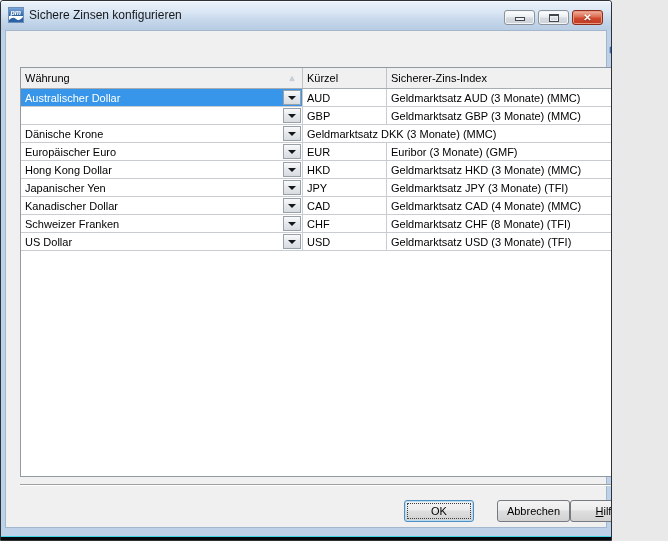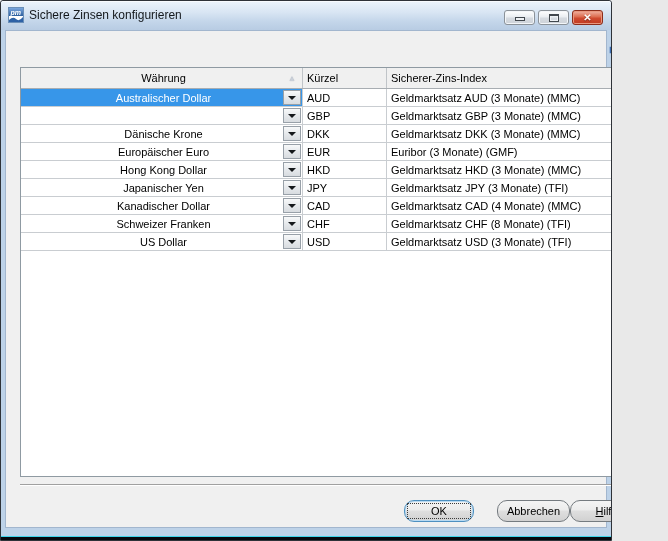"Währung" .c1 { text-align: center -> none }
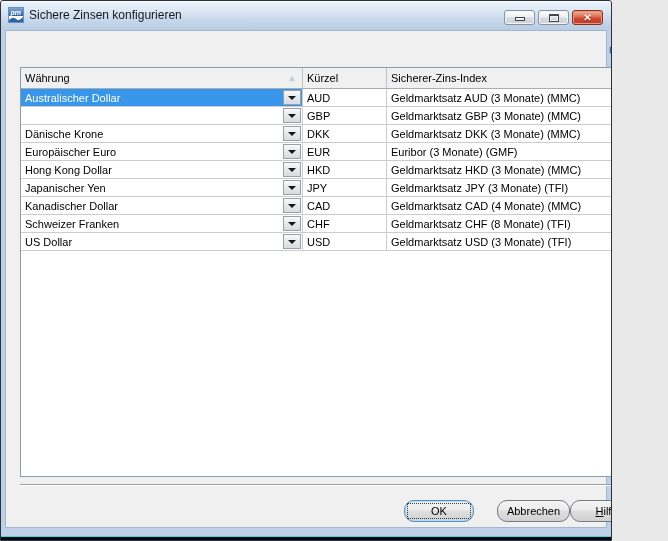"DKK" div.cell { html: <div> <span>DKK</span> </div> -> none }
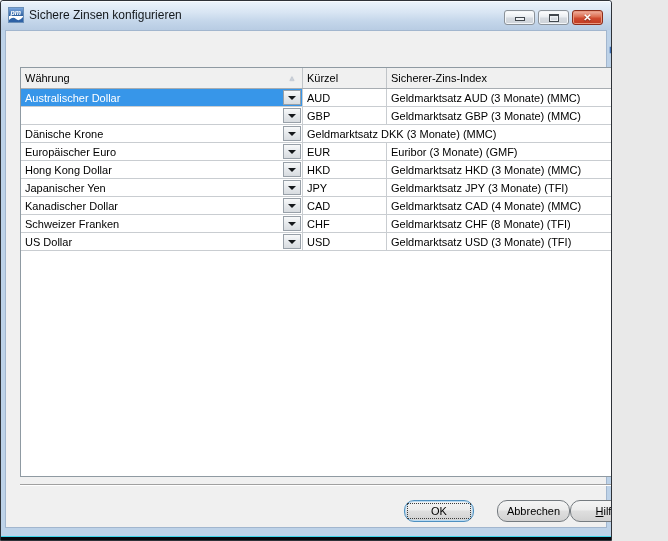"OK" .btn { border-radius: 10px -> 3px }
